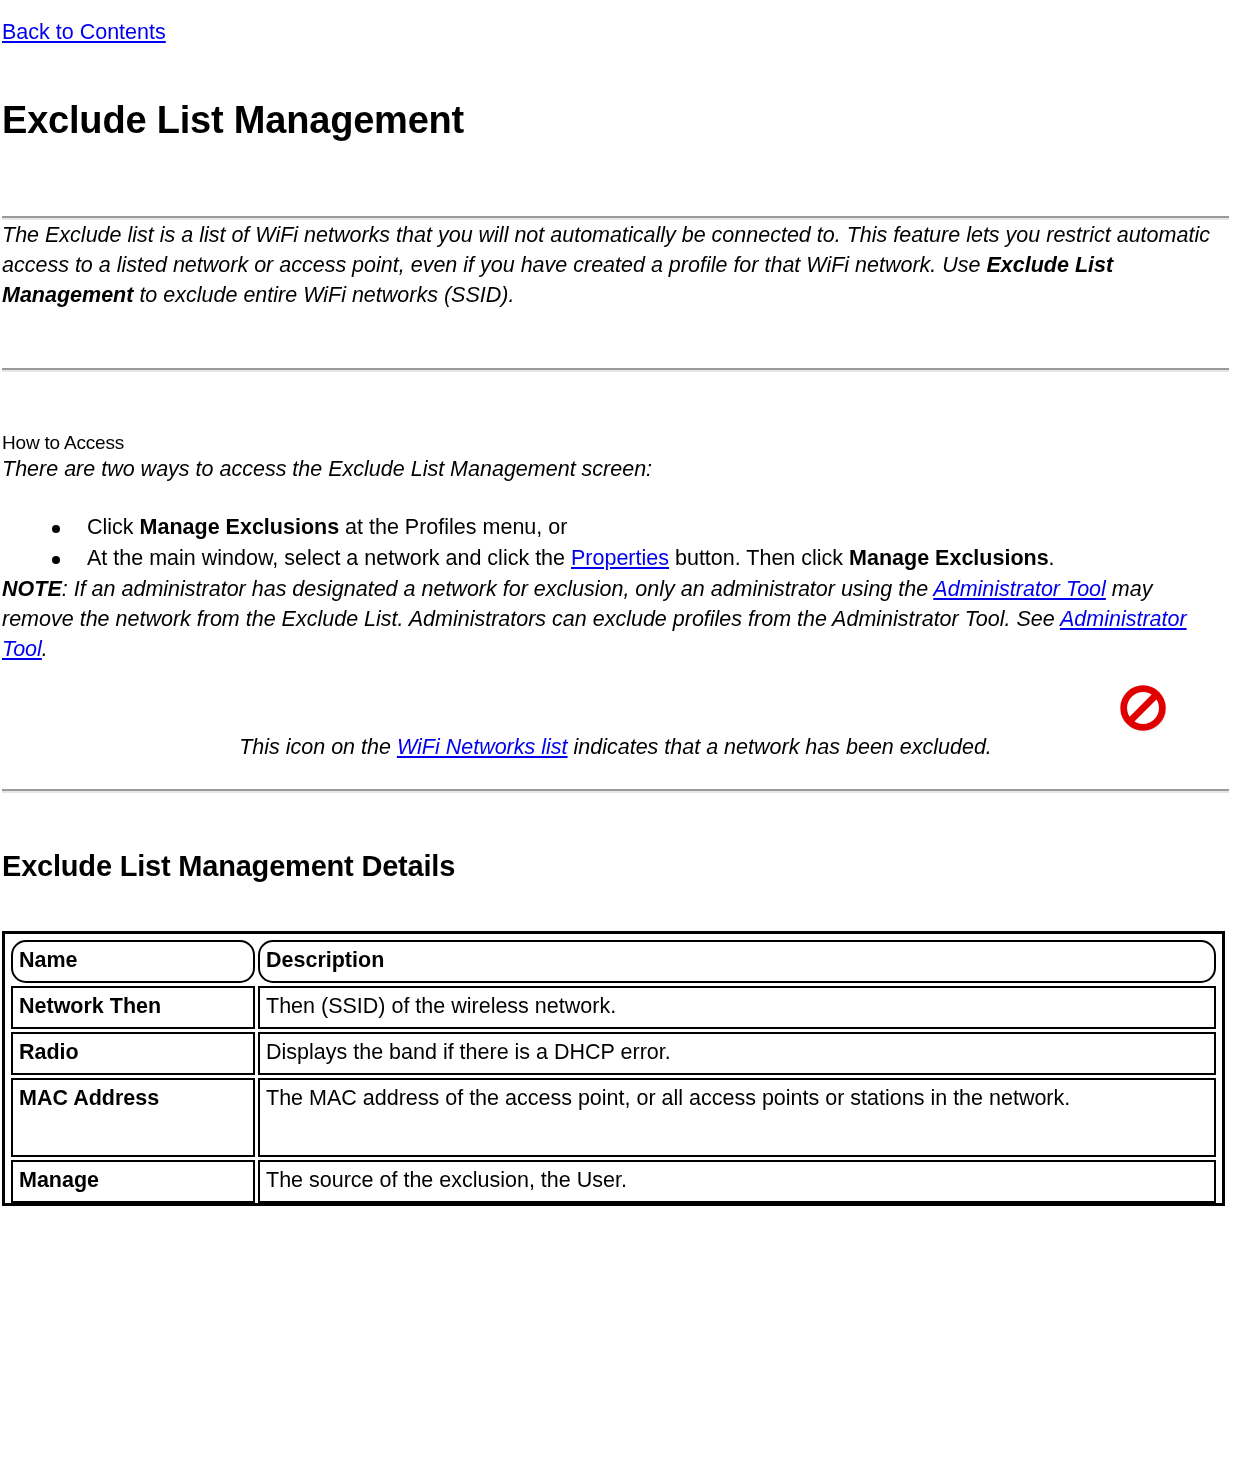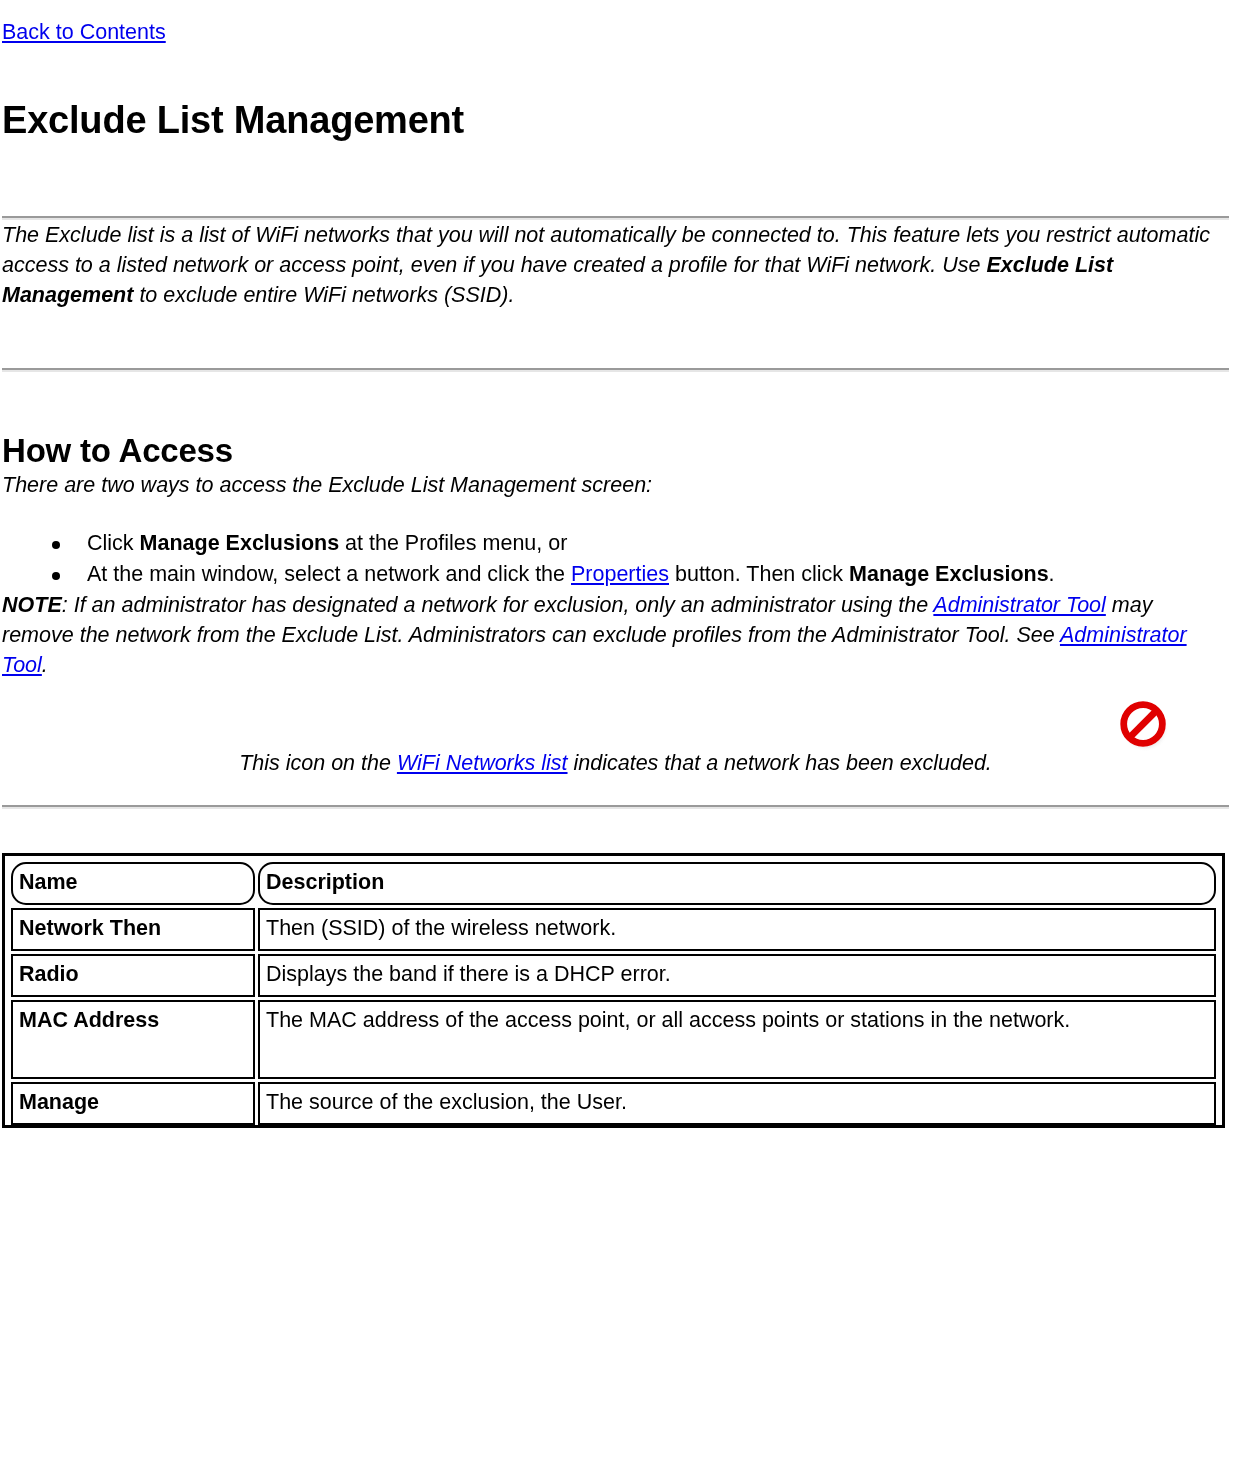"How to Access" h2.section-title { font-size: 33px -> 19px; font-weight: bold -> normal }
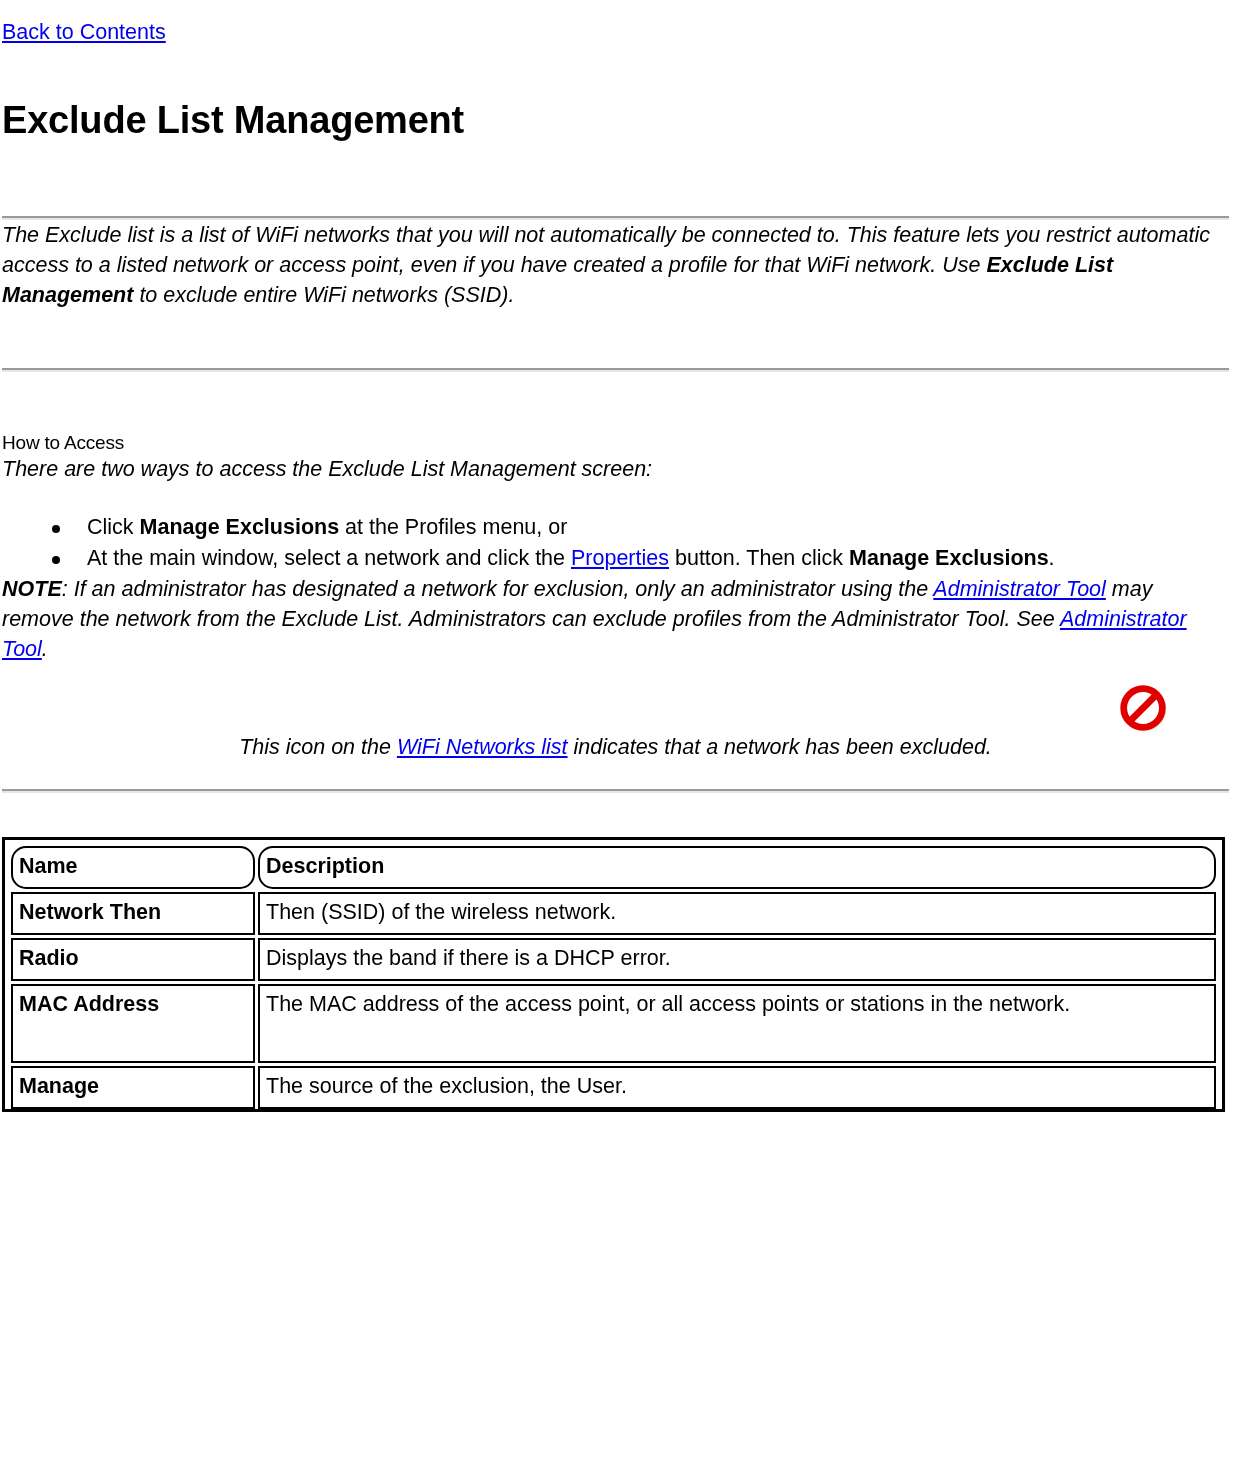"Exclude List Management Details" h2.details-title { html: none -> <h2>Exclude List Management Details</h2> }
